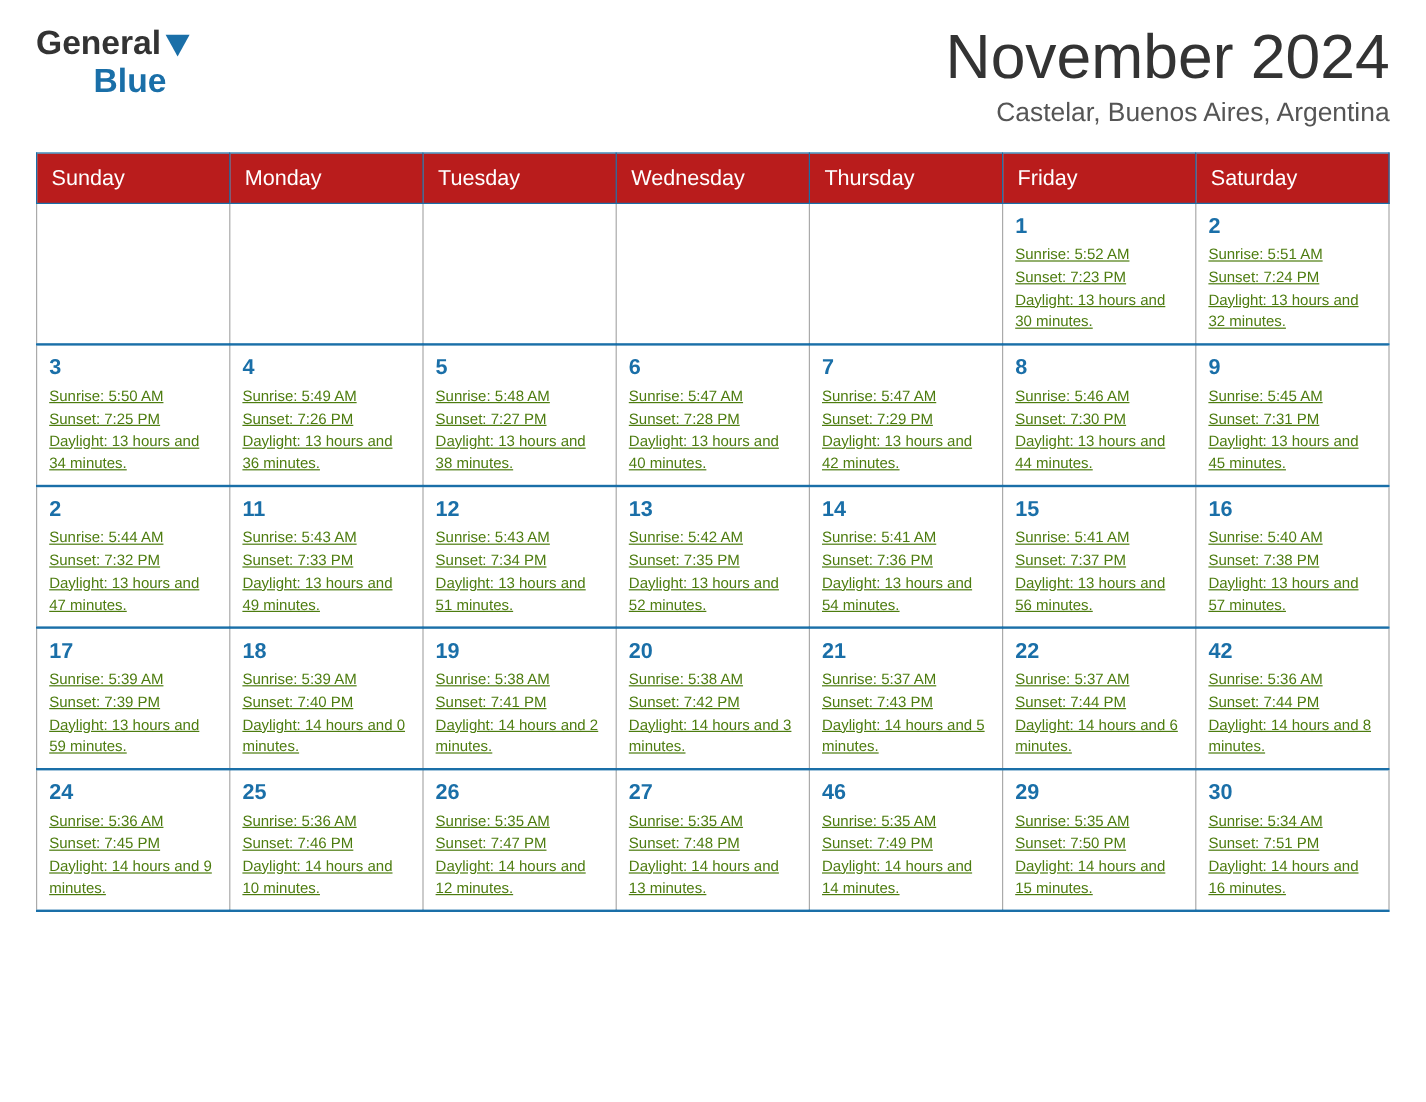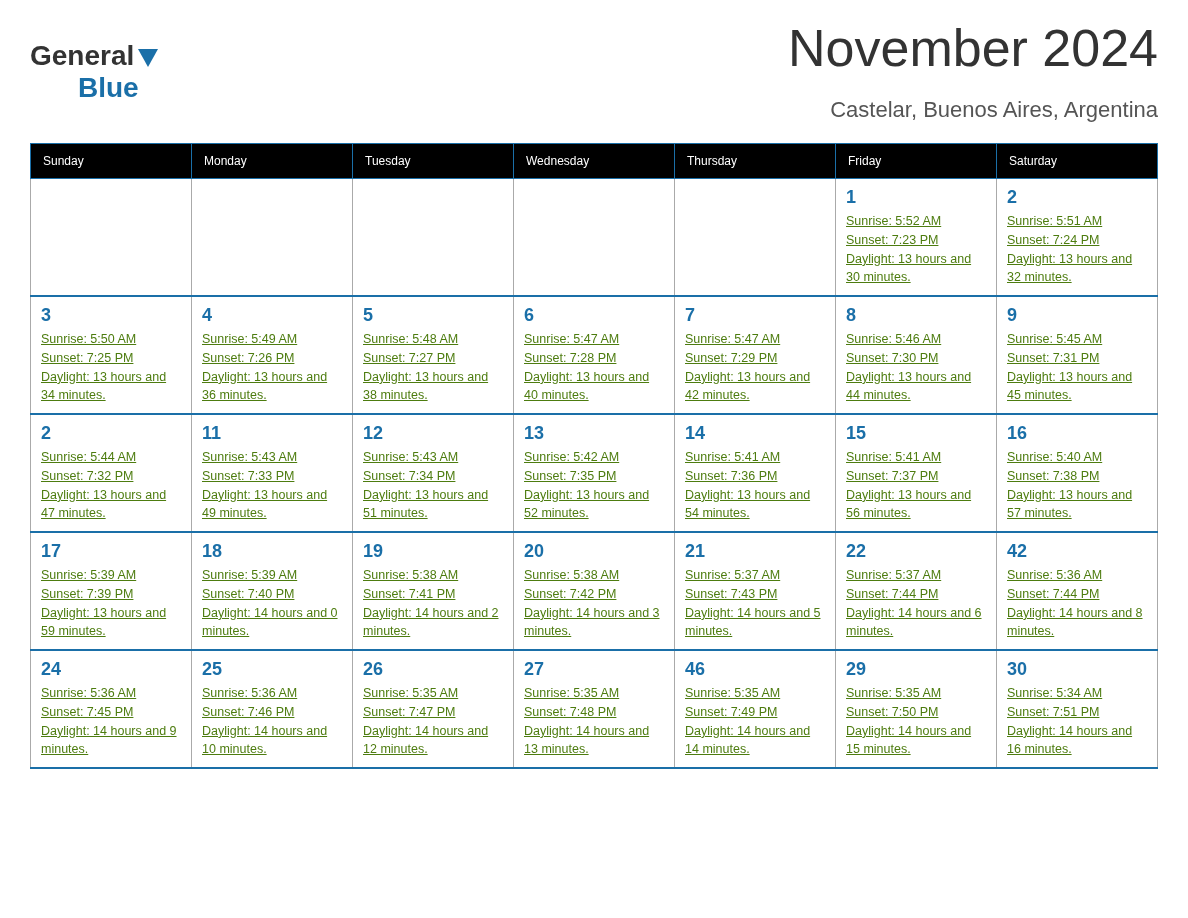"General" .header { align-items: center -> flex-start }
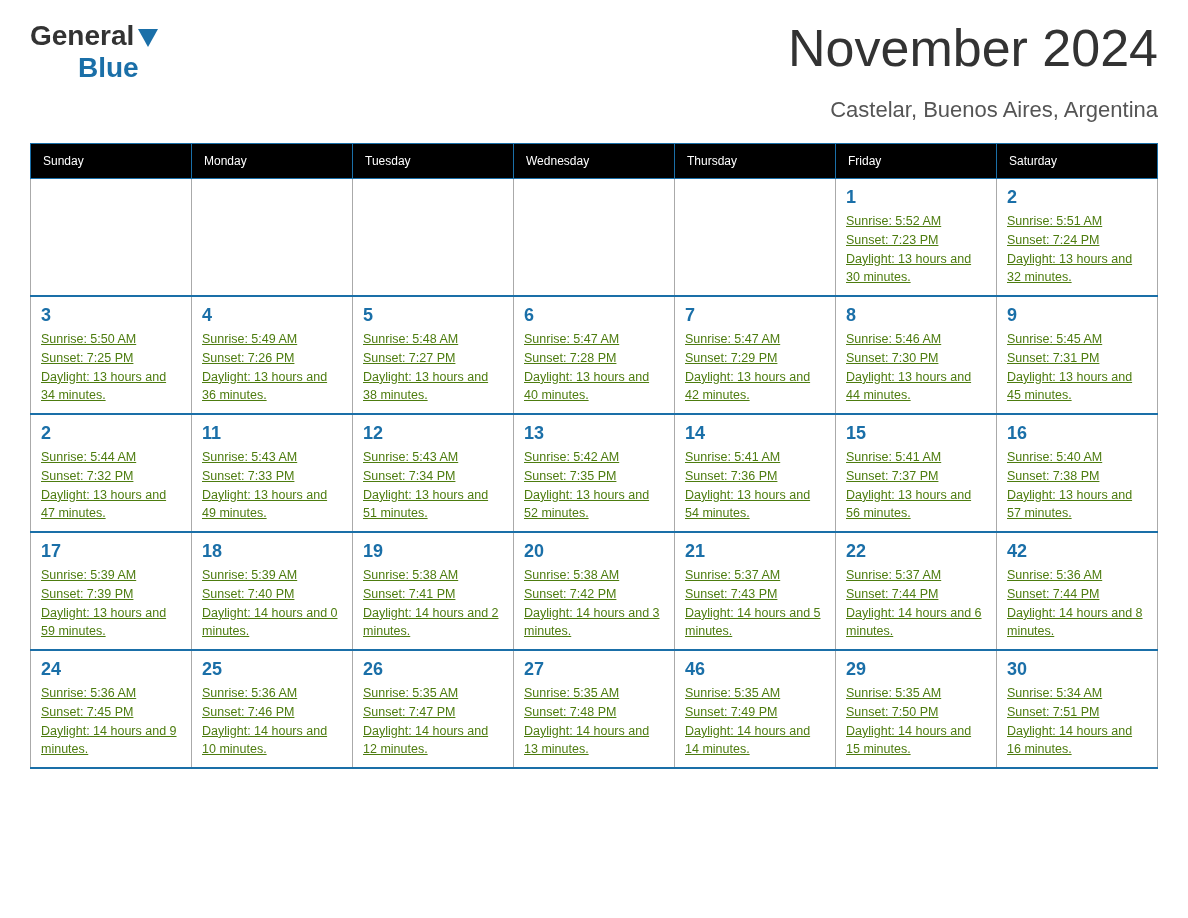"Castelar, Buenos Aires, Argentina" .location { margin-top: 20px -> 4px }
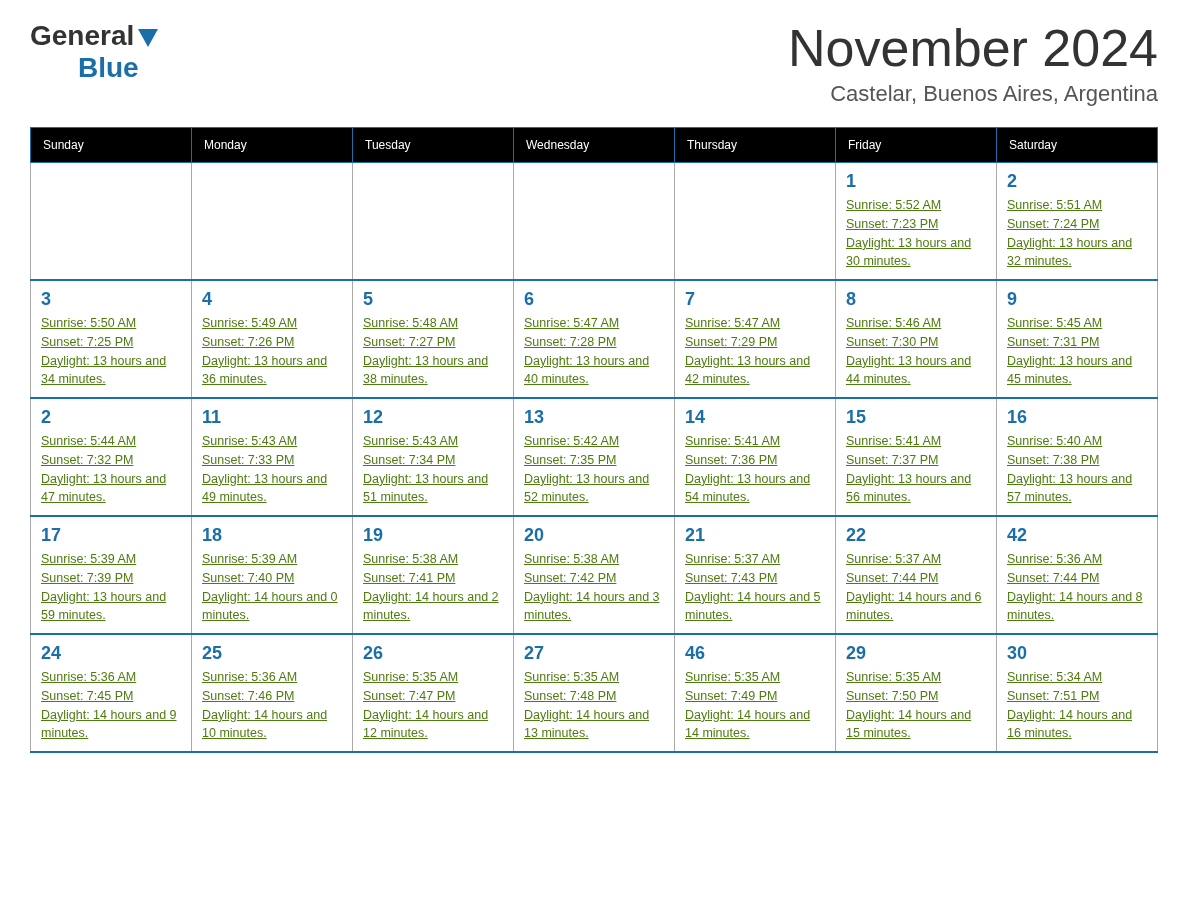"Sunday" thead th { background-color: #000000 -> #b91c1c; font-size: 12px -> 18px }
